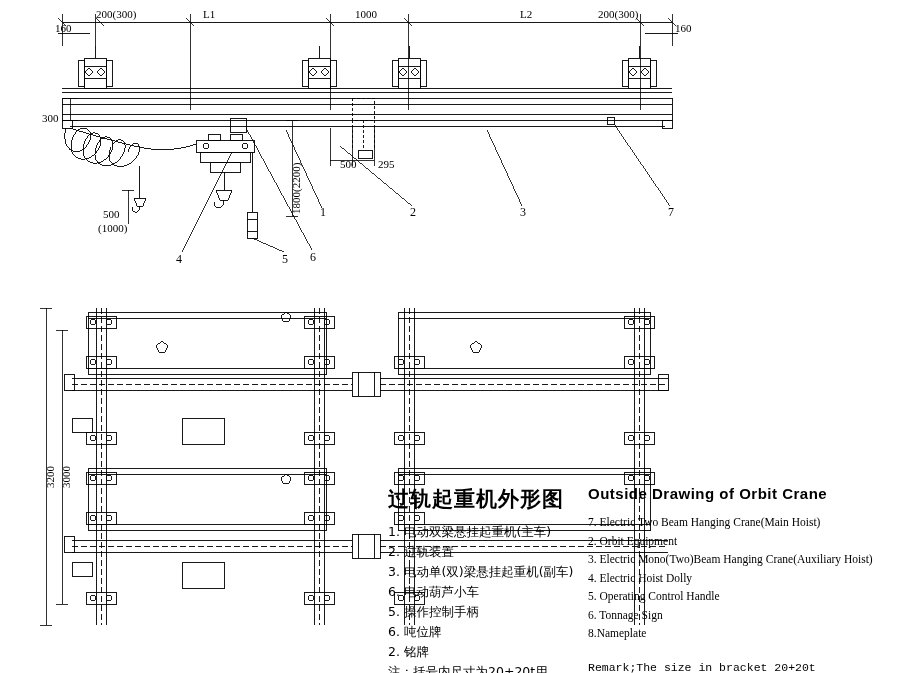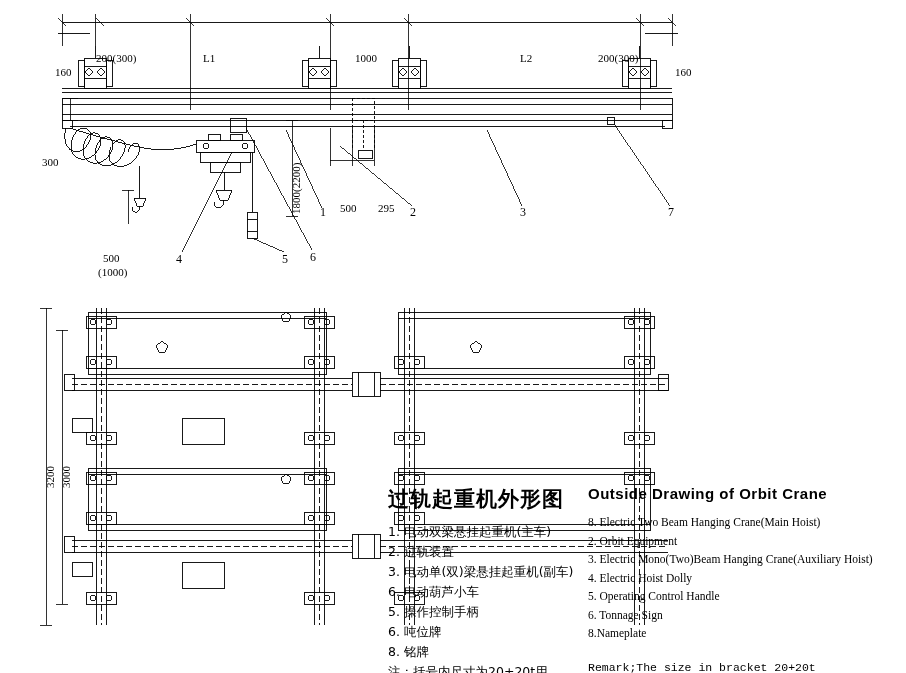"200(300)" .dim { margin-top: 44px -> none }
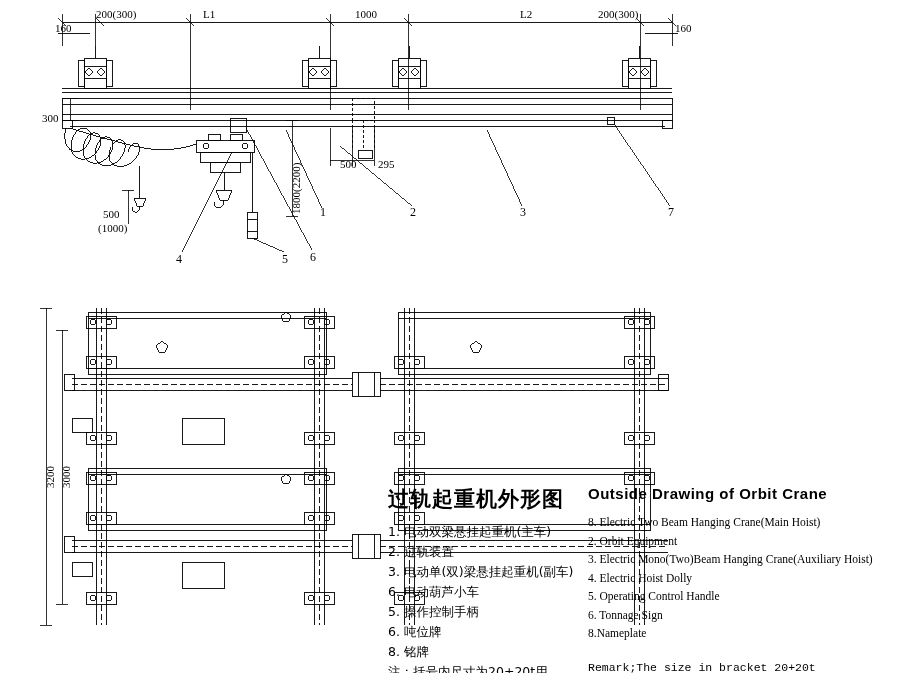"8. Electric Two Beam Hanging" div.item-en { text: 8 -> 7 }
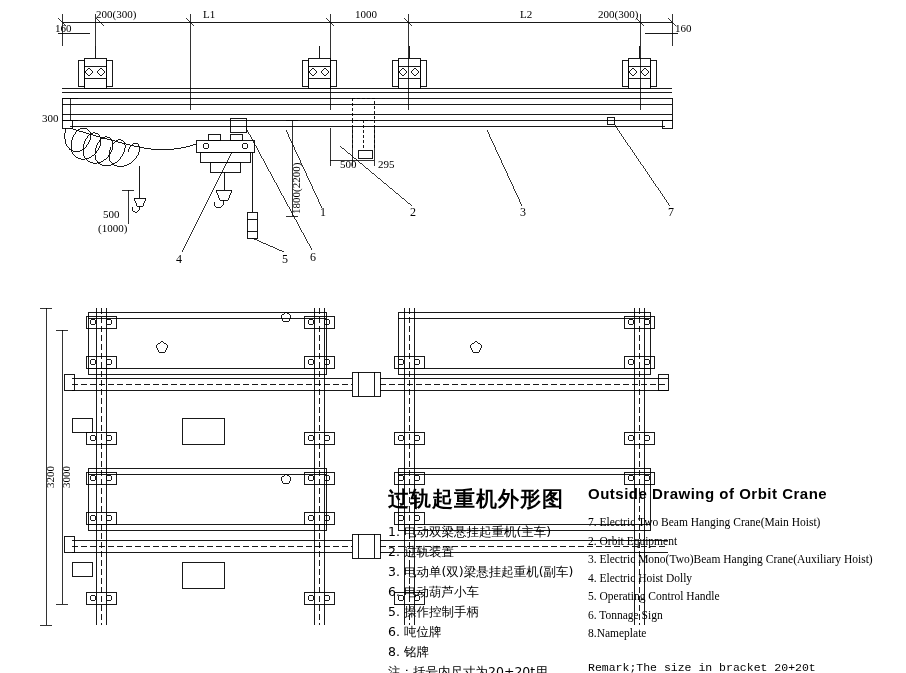"8. 铭牌" div.item-cn { text: 8 -> 2 }
